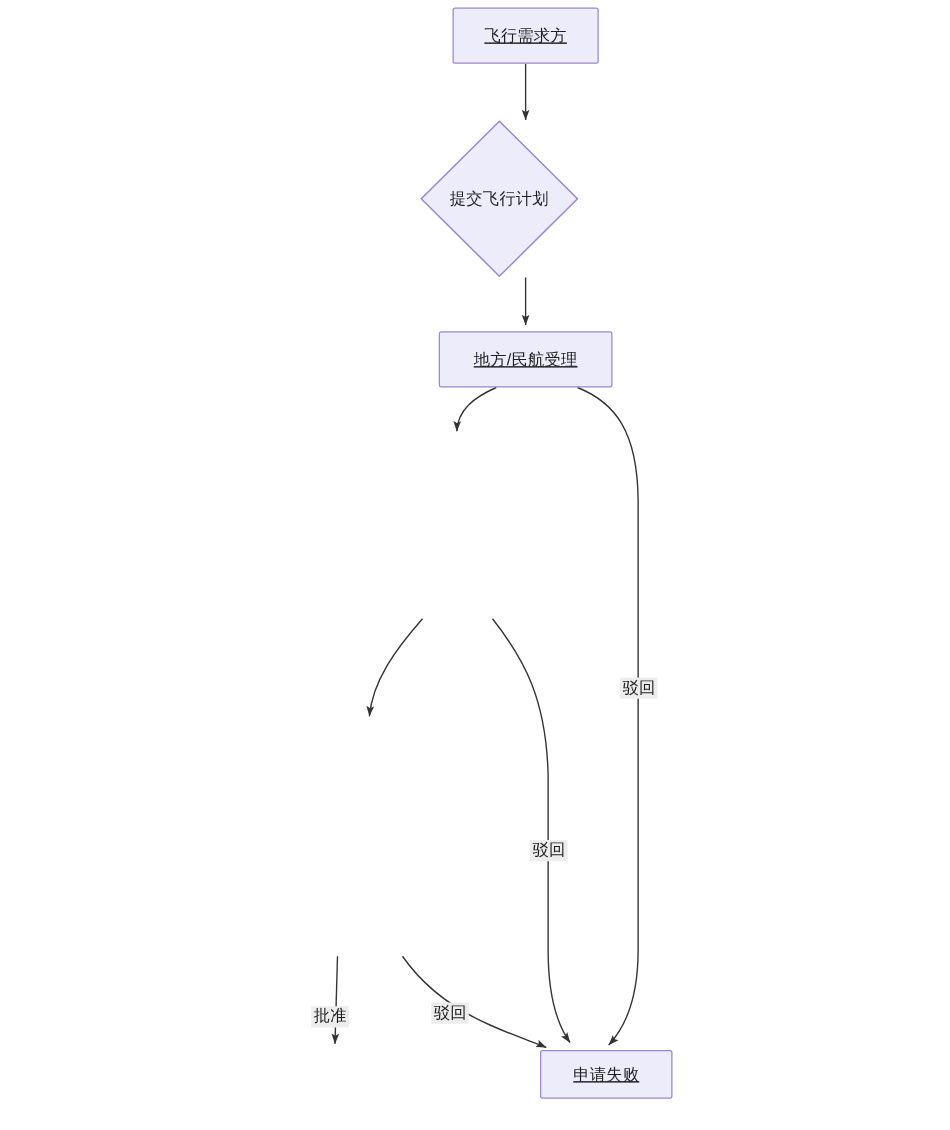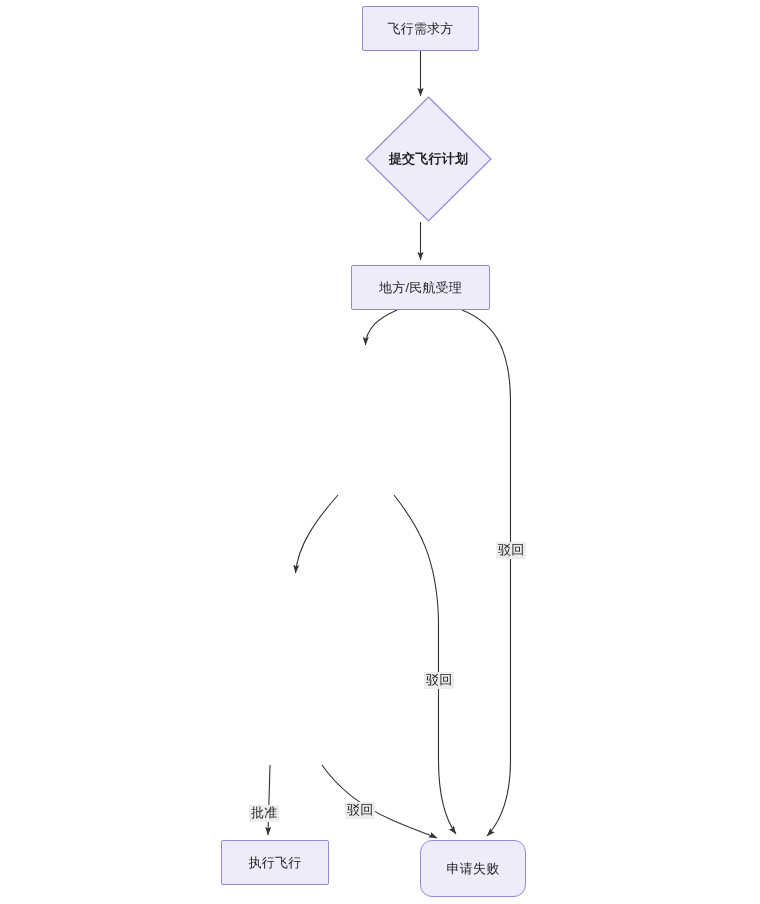"飞行需求方" .node-rect { text-decoration: none -> underline }
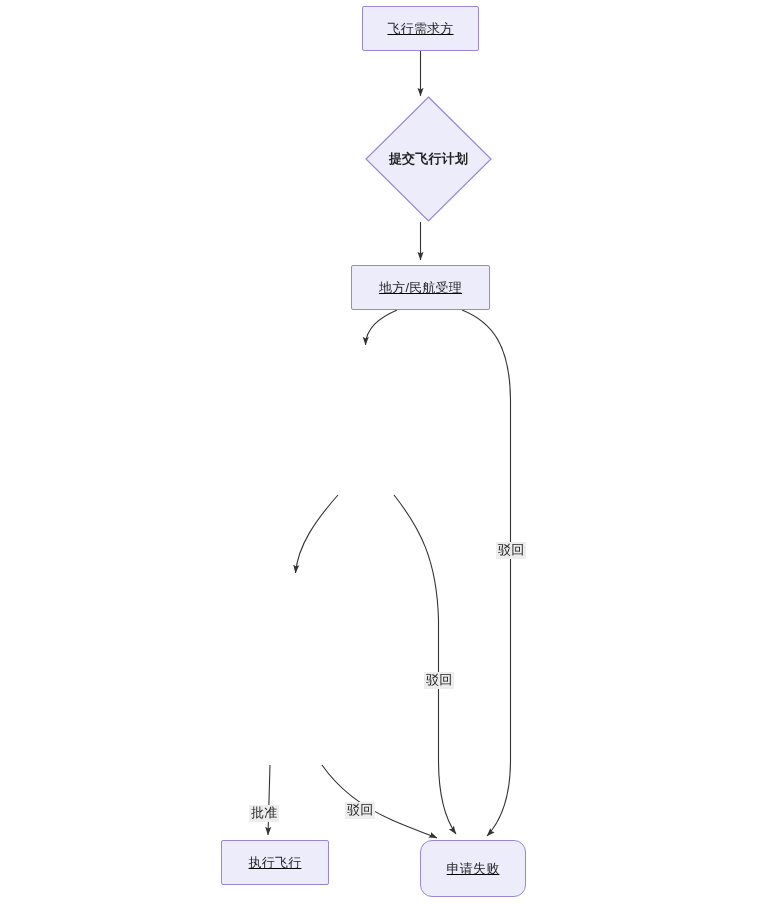"提交飞行计划" div.diamond-wrap { font-weight: bold -> none; left: 365px -> 336px }
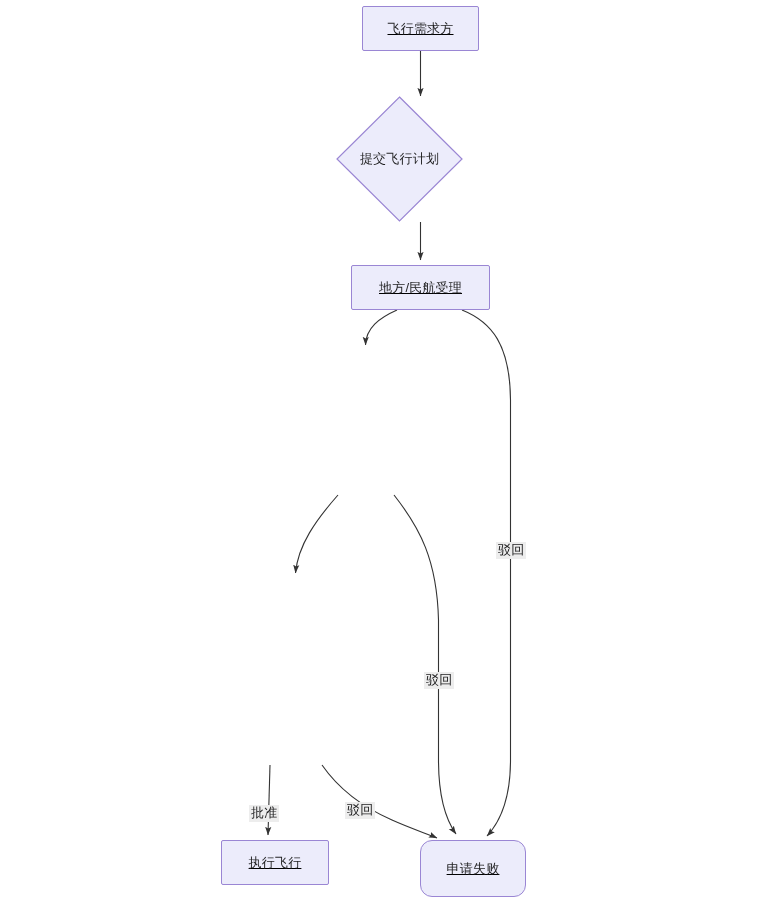"执行飞行" div.node { html: <div> <span>执行飞行</span> </div> -> none }
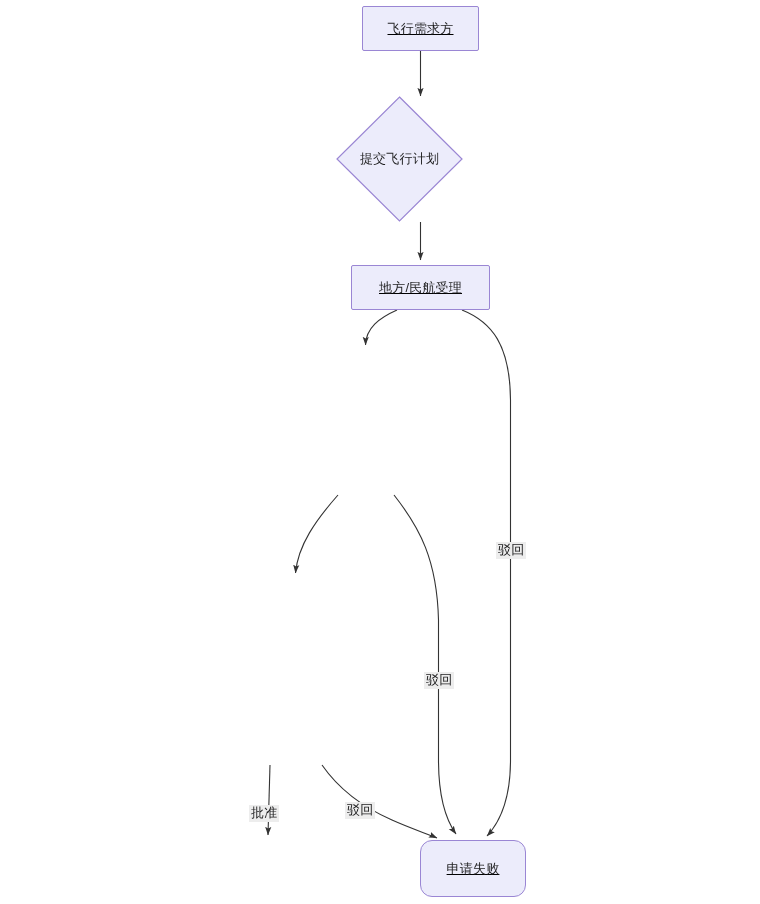"申请失败" div.node { border-radius: 12px -> none; height: 57px -> 39px; left: 420px -> 432px }
